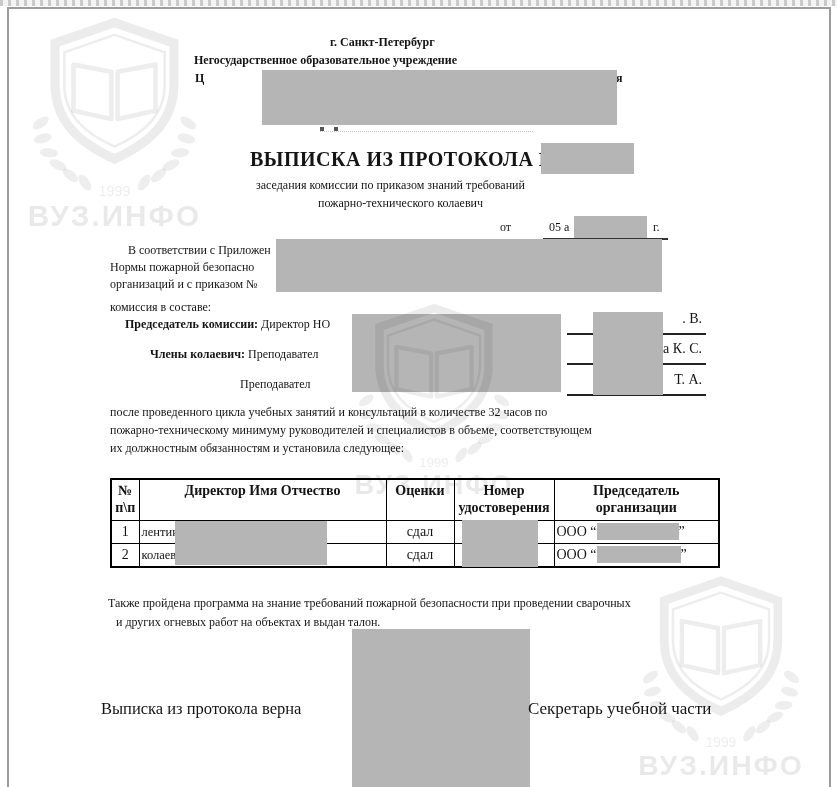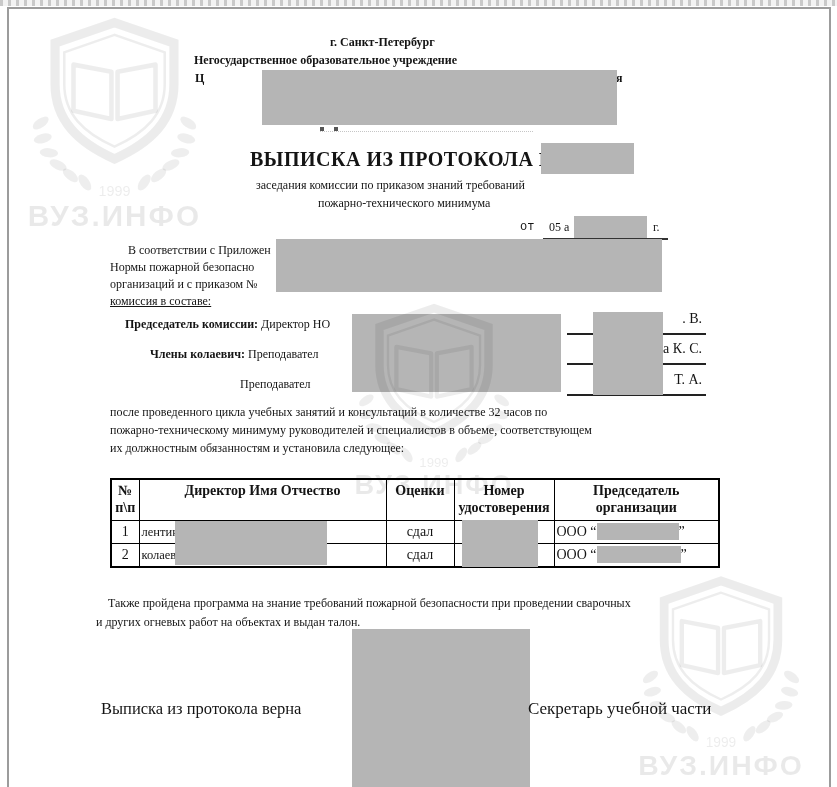"пожарно-технического минимума" div.abs { text: минимума -> колаевич }
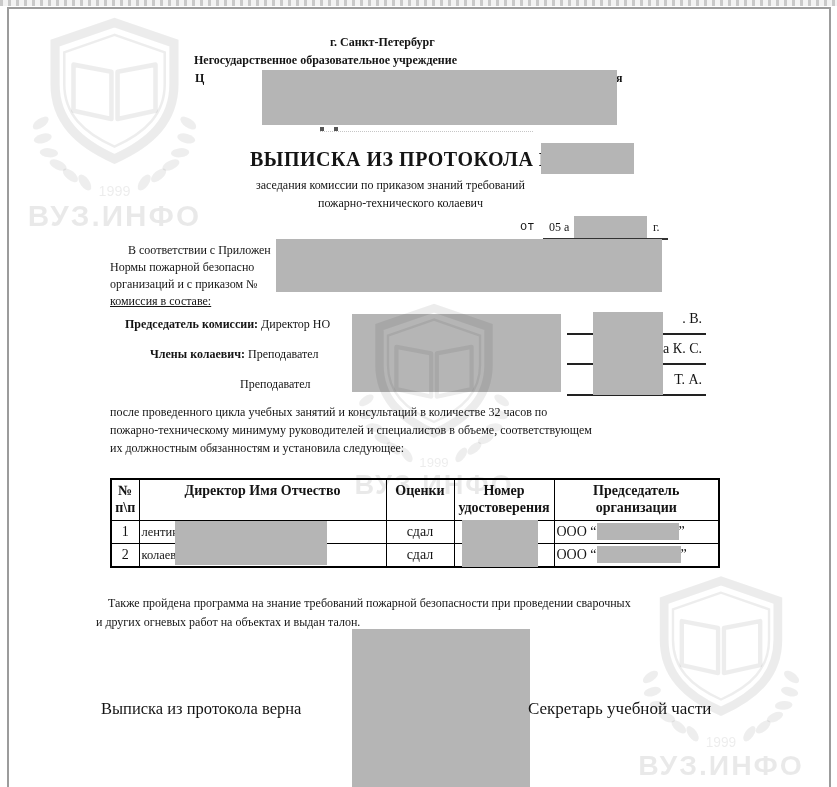"от" div.abs { font-family: Liberation Mono, monospace -> none; left: 520px -> 500px }
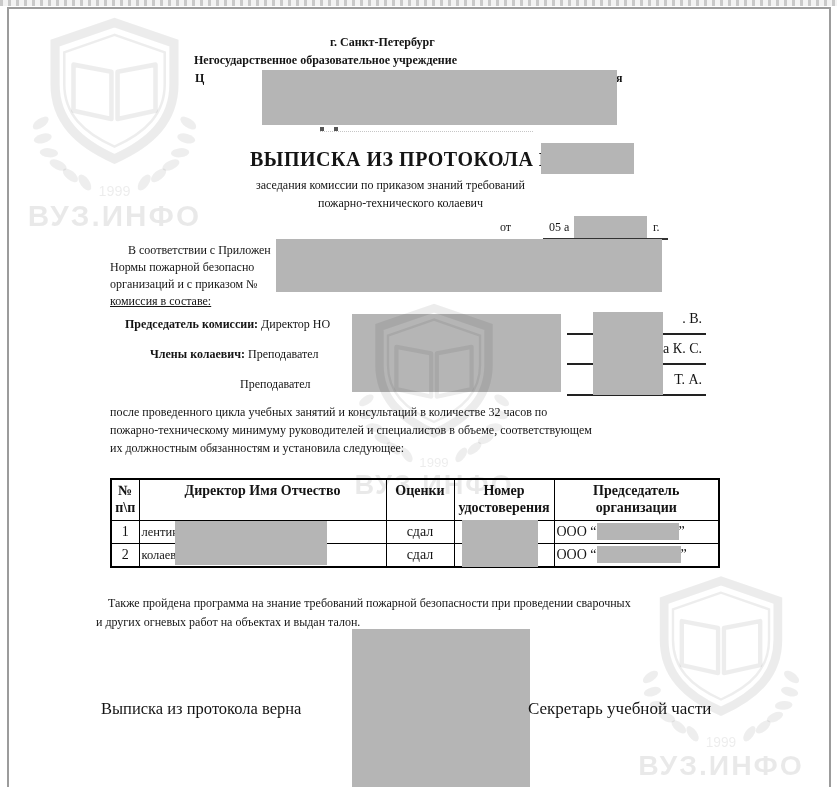"комиссия в составе:" div.abs { text-decoration: underline -> none; top: 294px -> 300px }
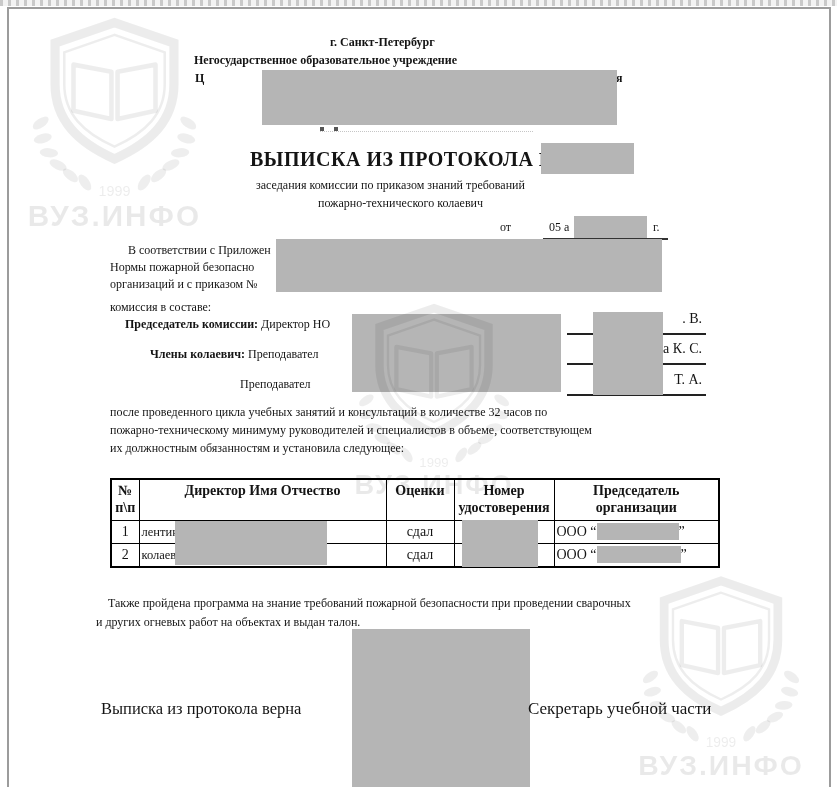"и других огневых работ на" div.abs { left: 96px -> 116px }
